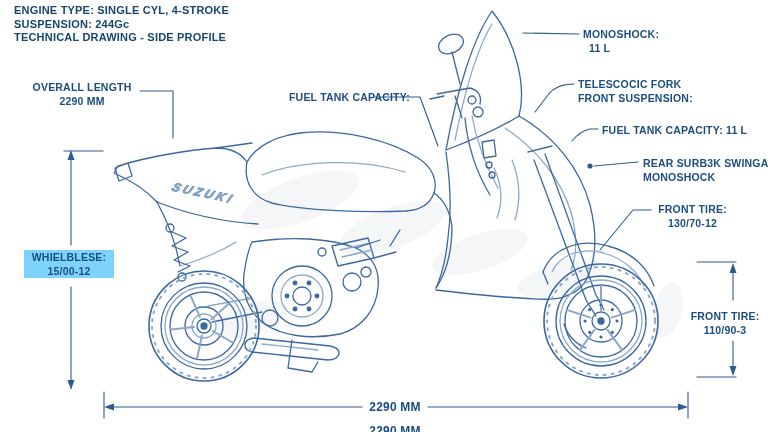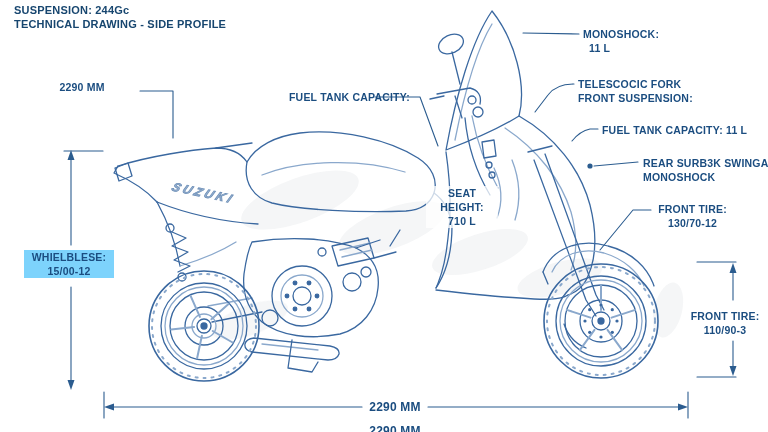"ENGINE TYPE: SINGLE CYL, 4-STROKE" div { html: none -> <div>ENGINE TYPE: SINGLE CYL, 4-STROKE</div> }
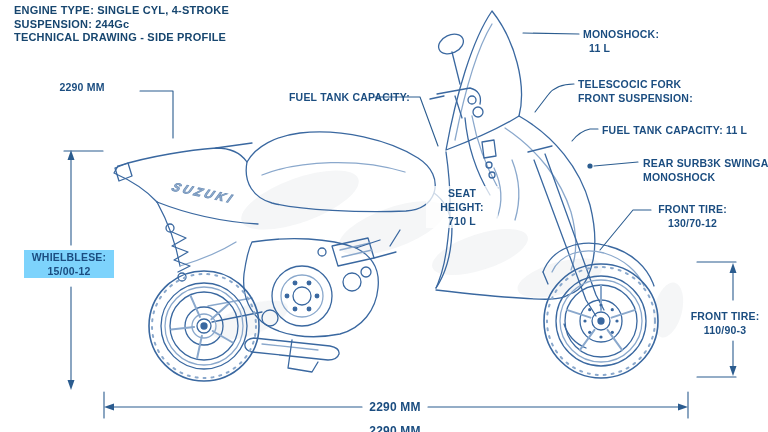"OVERALL LENGTH" div { html: none -> <div>OVERALL LENGTH</div> }
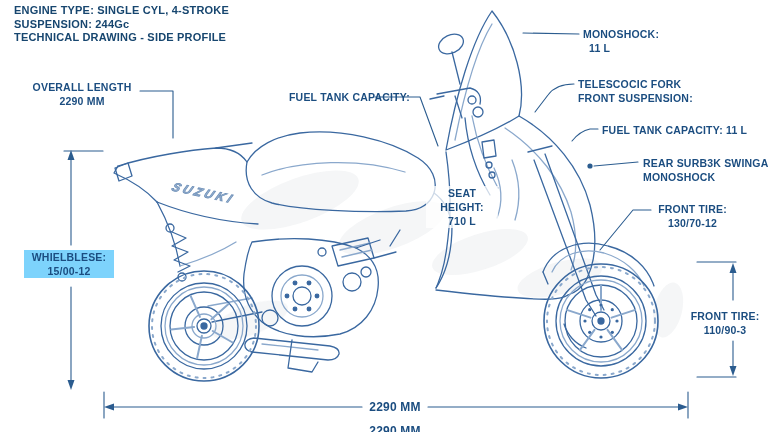"SEAT HEIGHT:" div.lbl { html: <div> <div>SEAT HEIGHT:</div> <div>710 L</div> </div> -> none }
